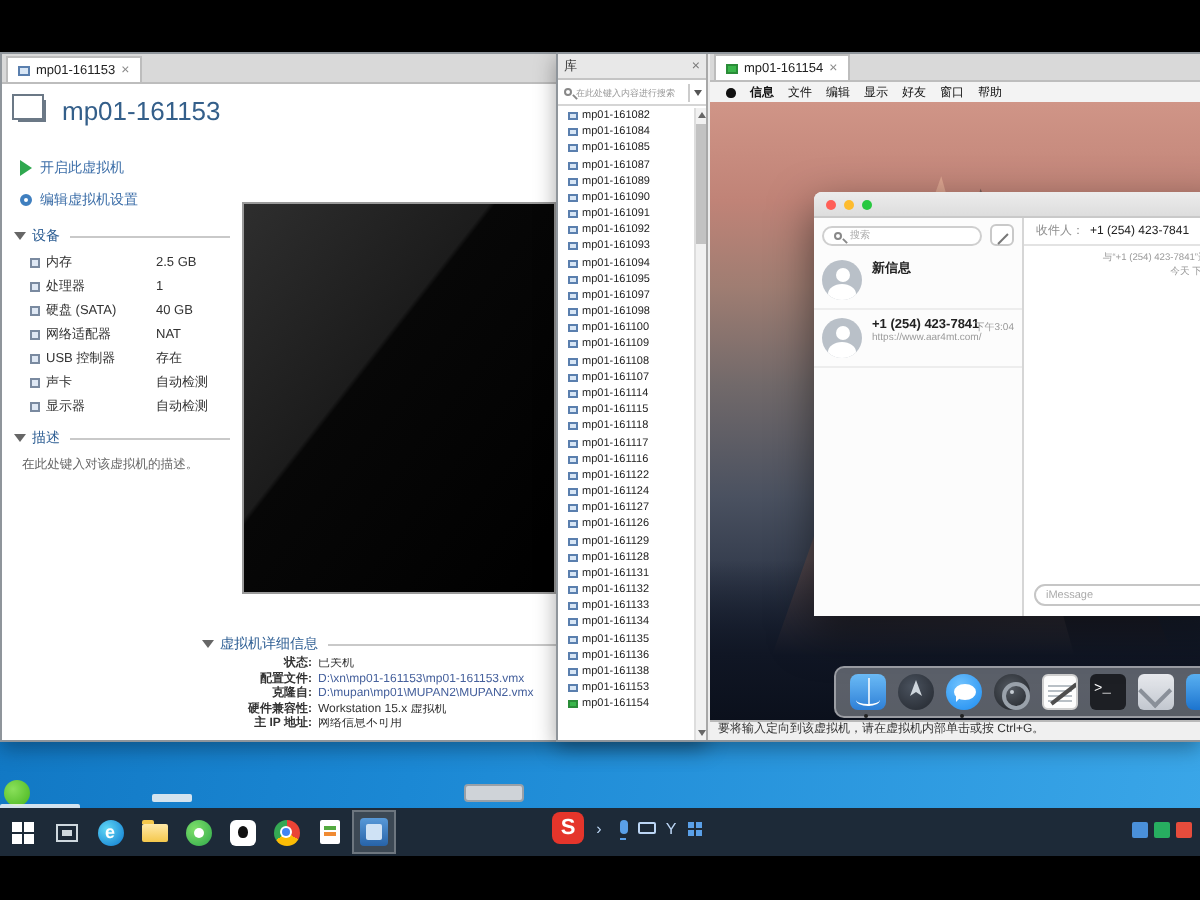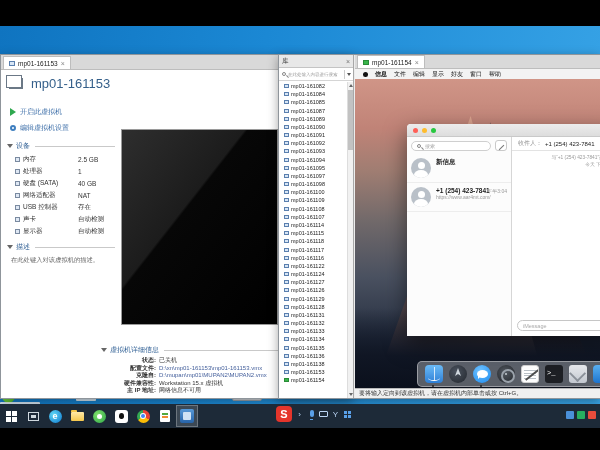"mp01-161153" .win { margin-top: 28px -> none }
